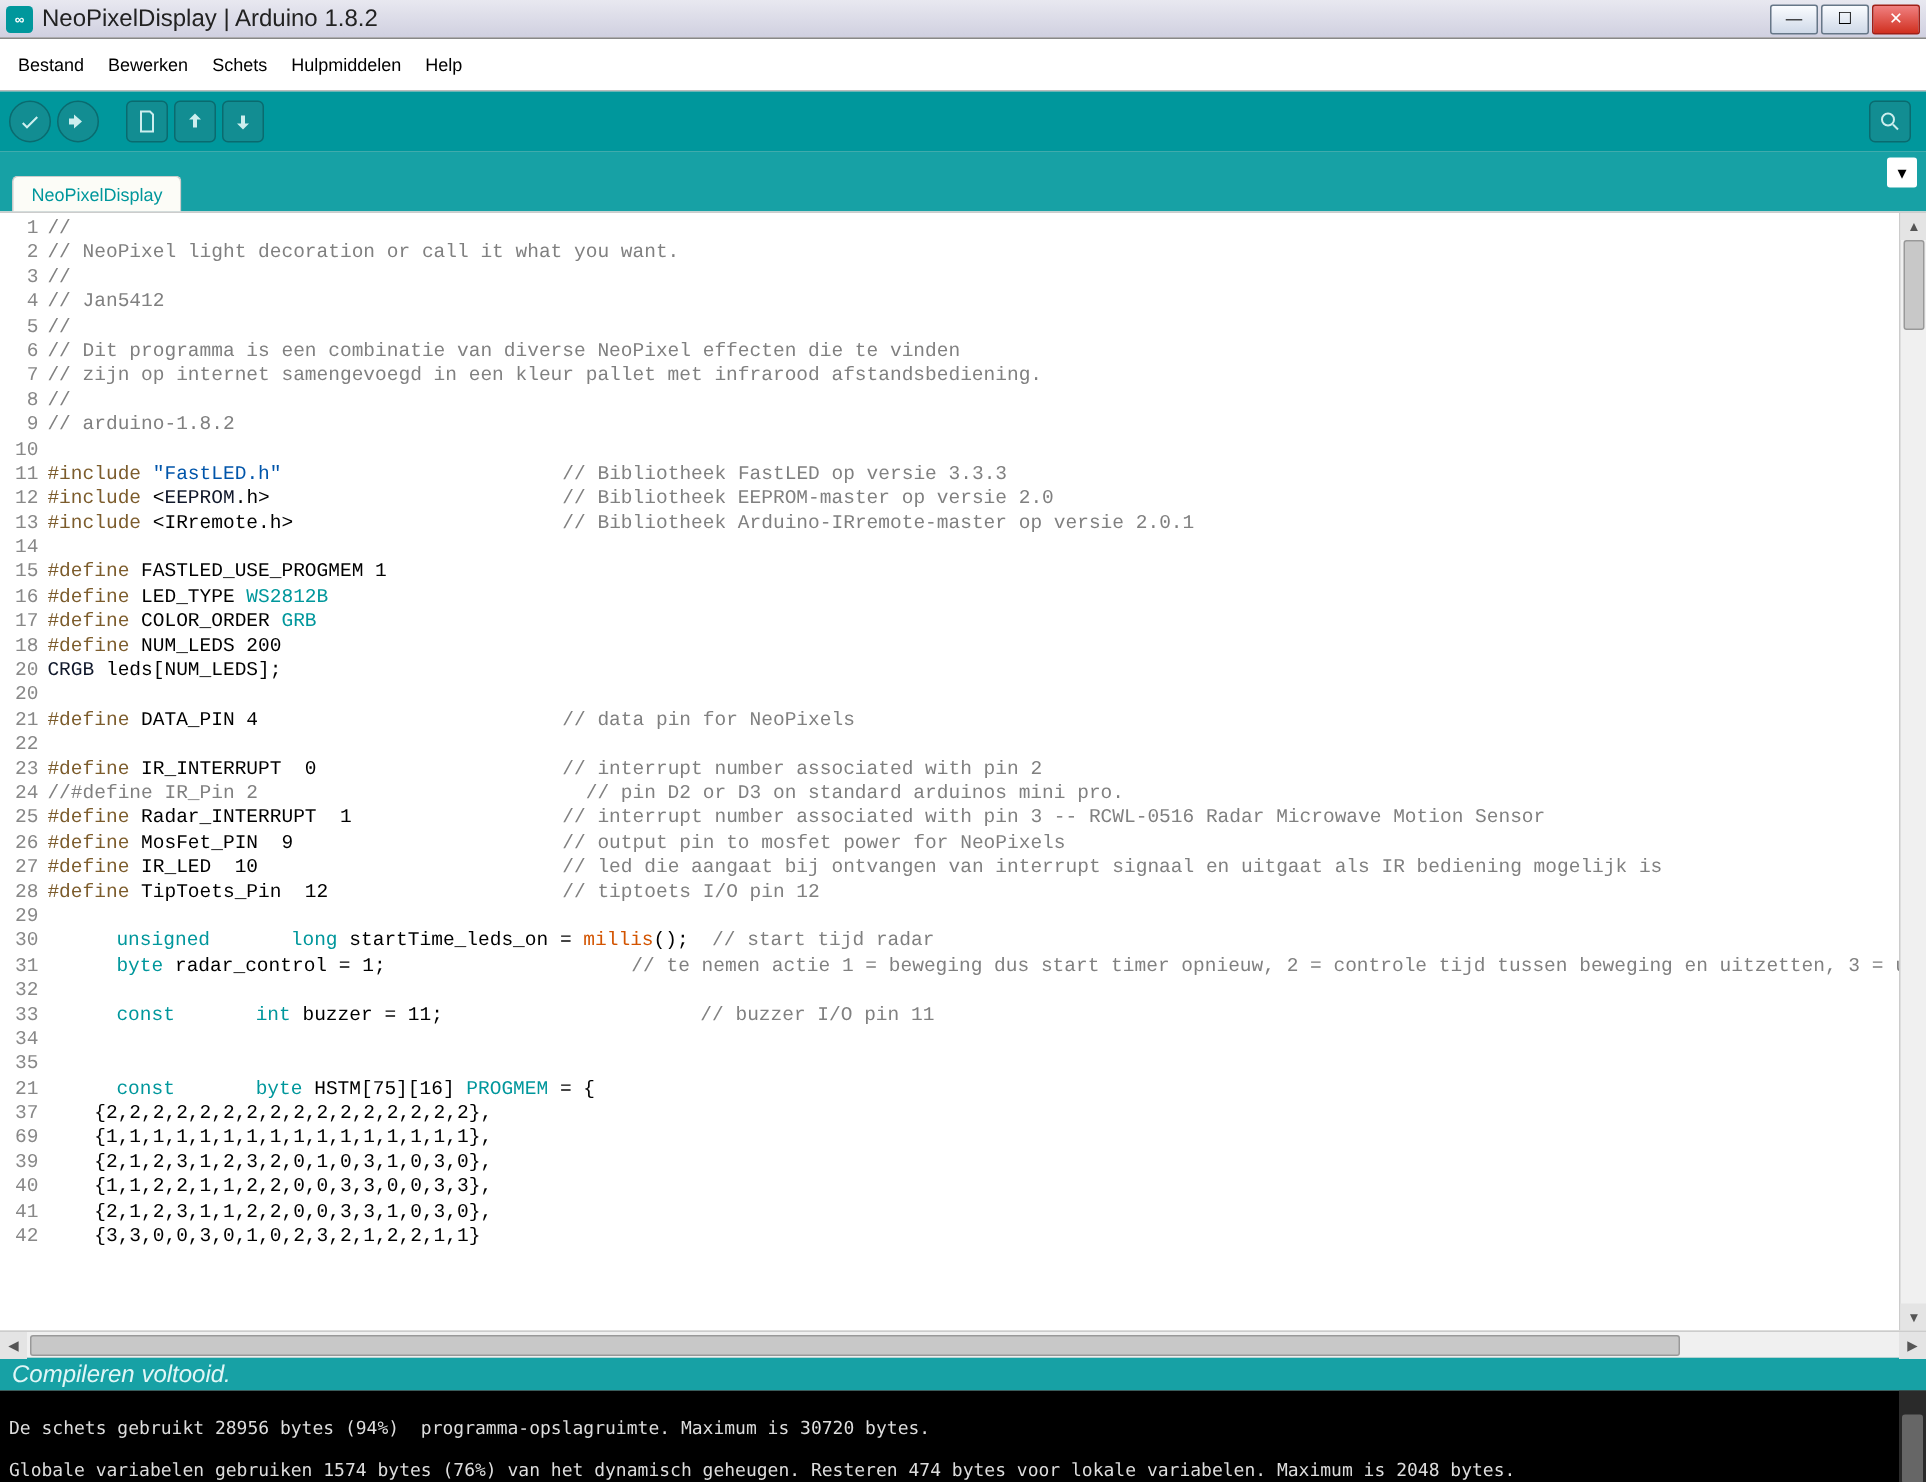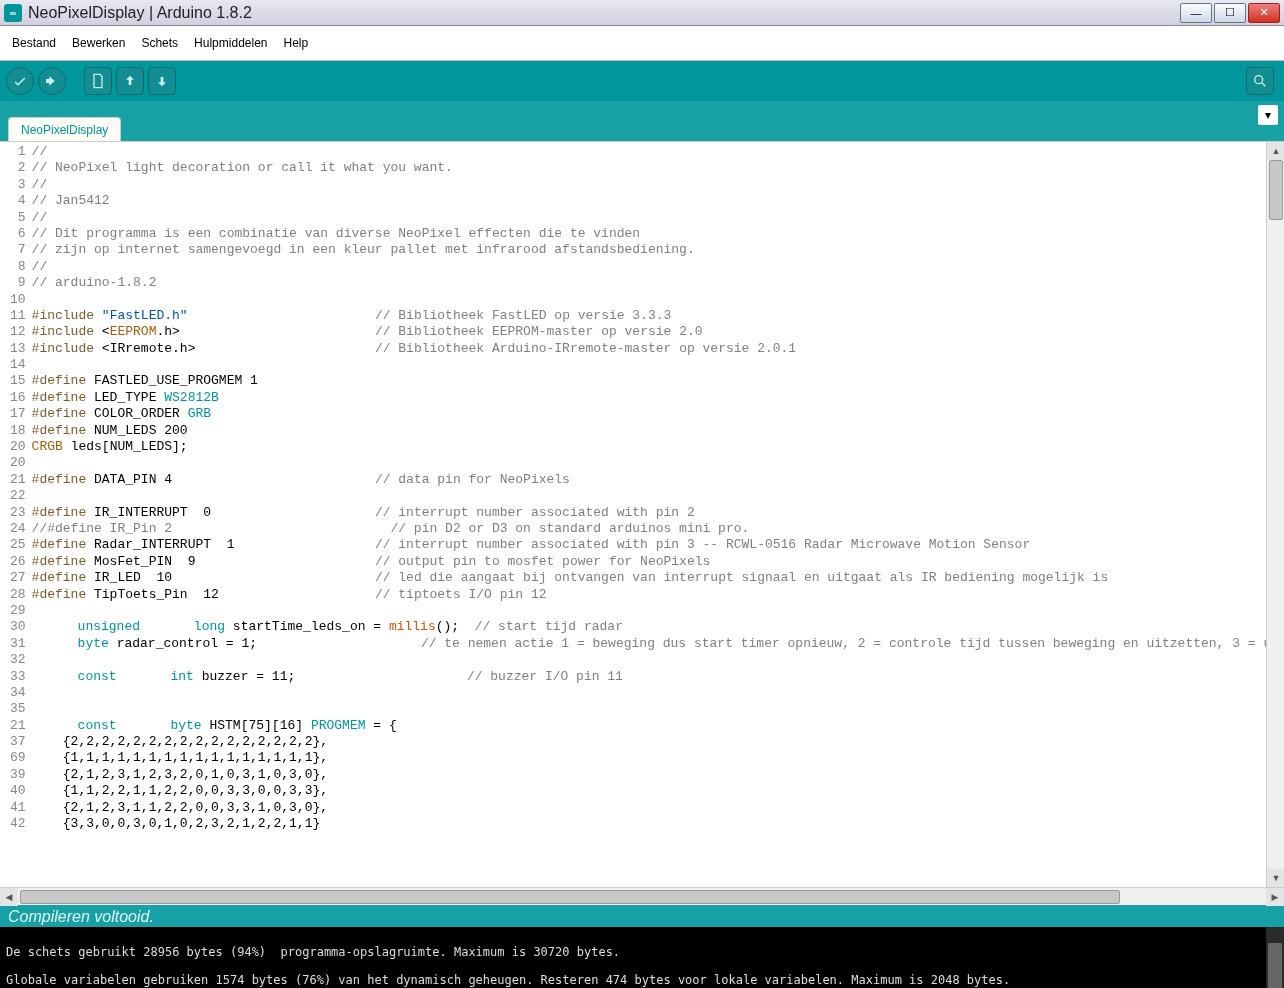"EEPROM" .c-orange { color: #a16207 -> #0f172a }
